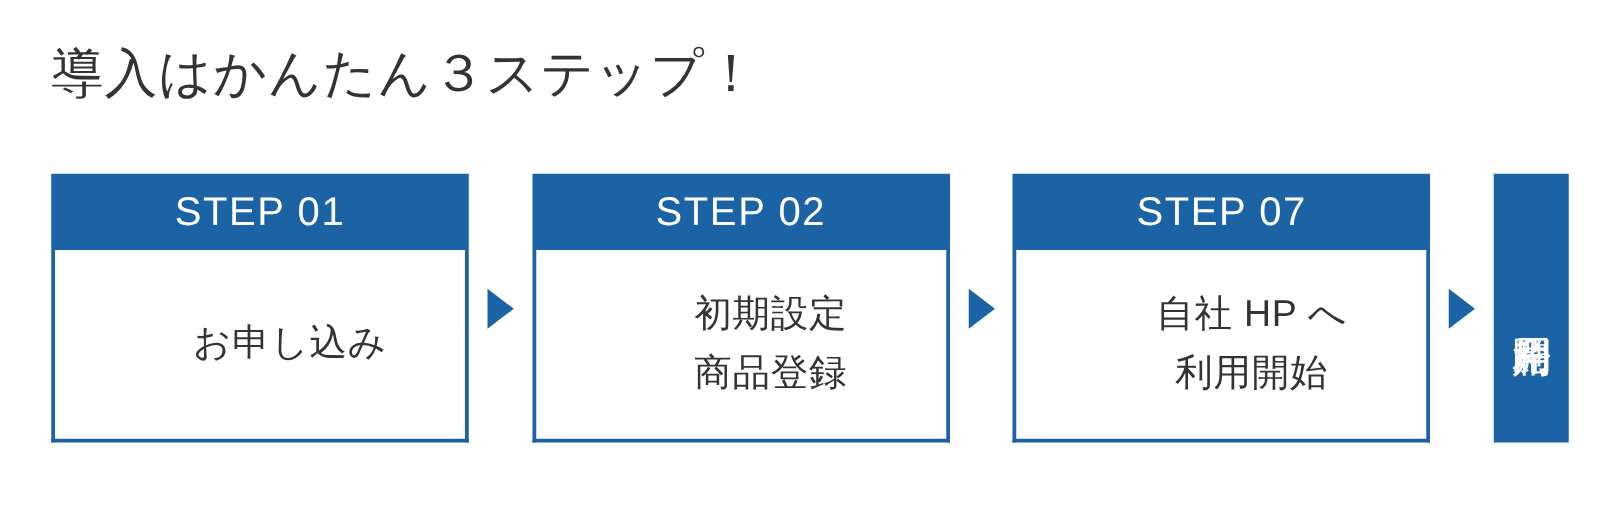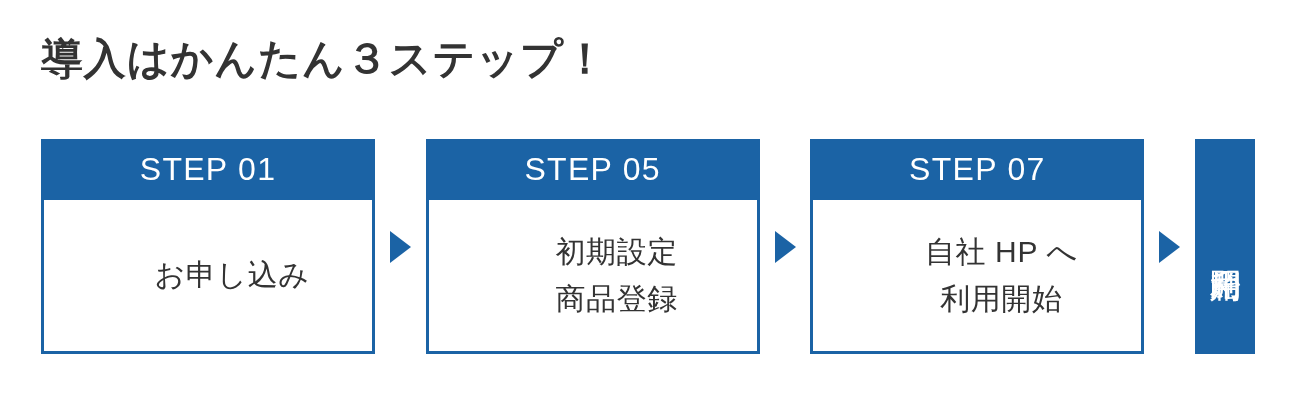"導入はかんたん３ステップ！" #page-title { font-weight: bold -> normal }
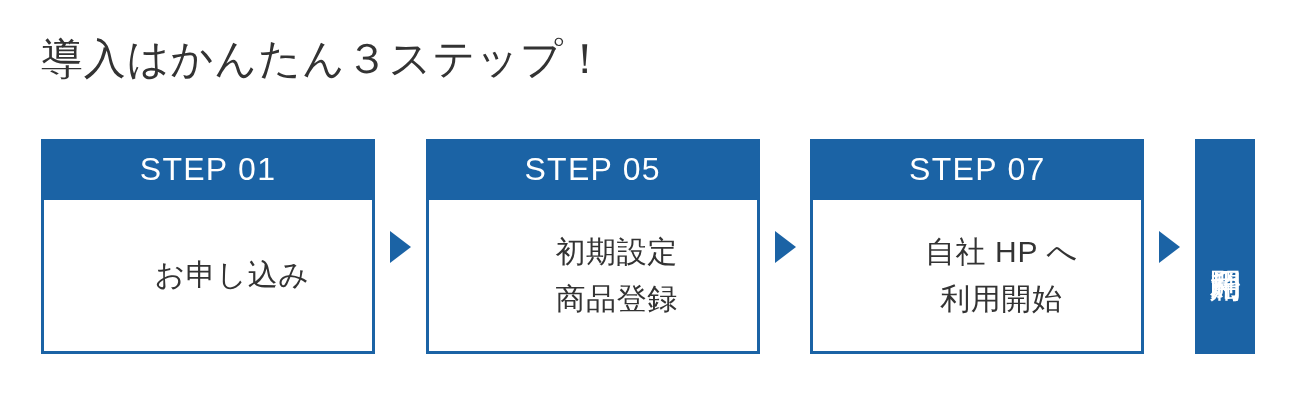"STEP 05" div.step-header { text: 05 -> 02 }
